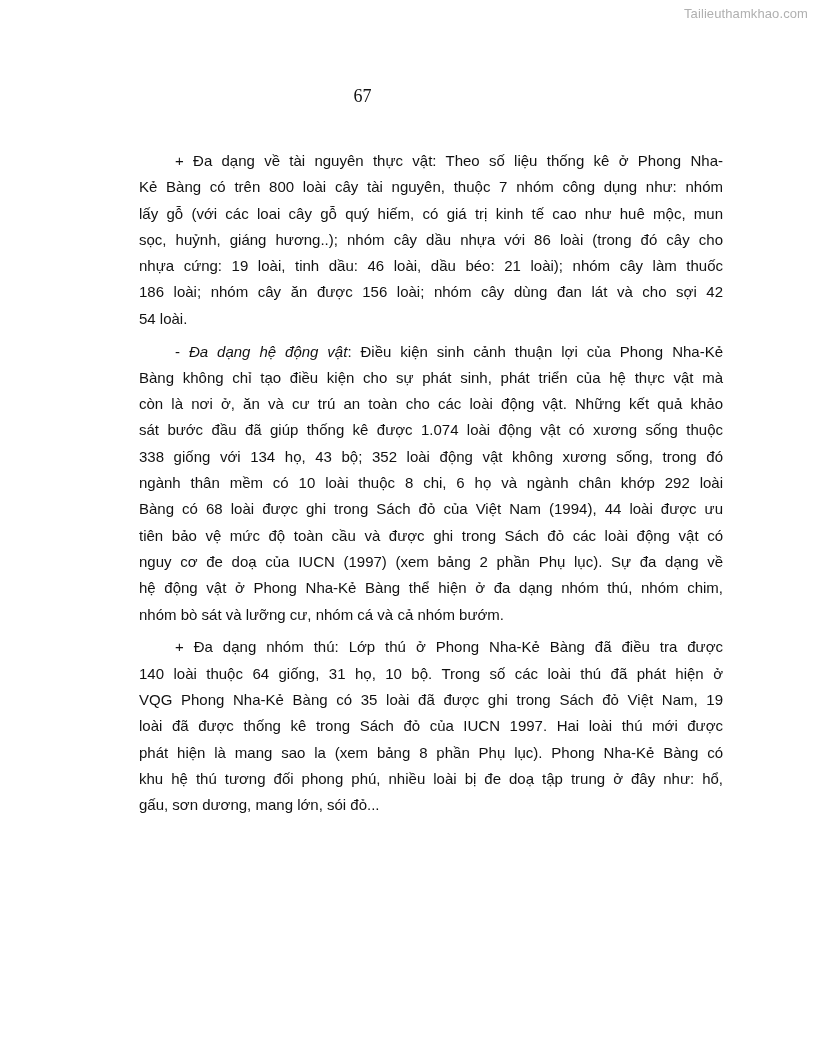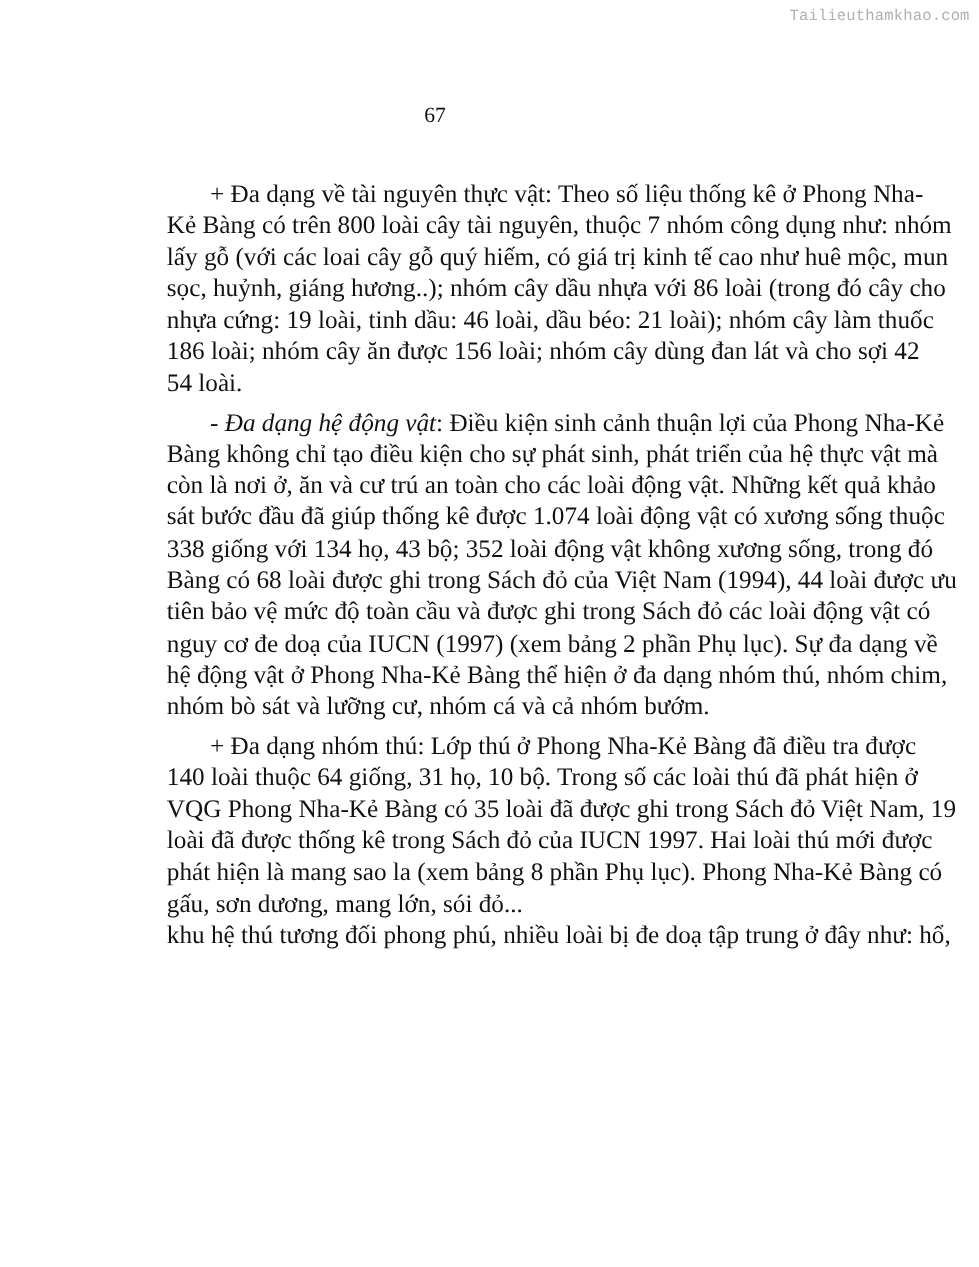"Tailieuthamkhao.com" .watermark { font-family: Liberation Mono, monospace -> Liberation Sans, sans-serif }
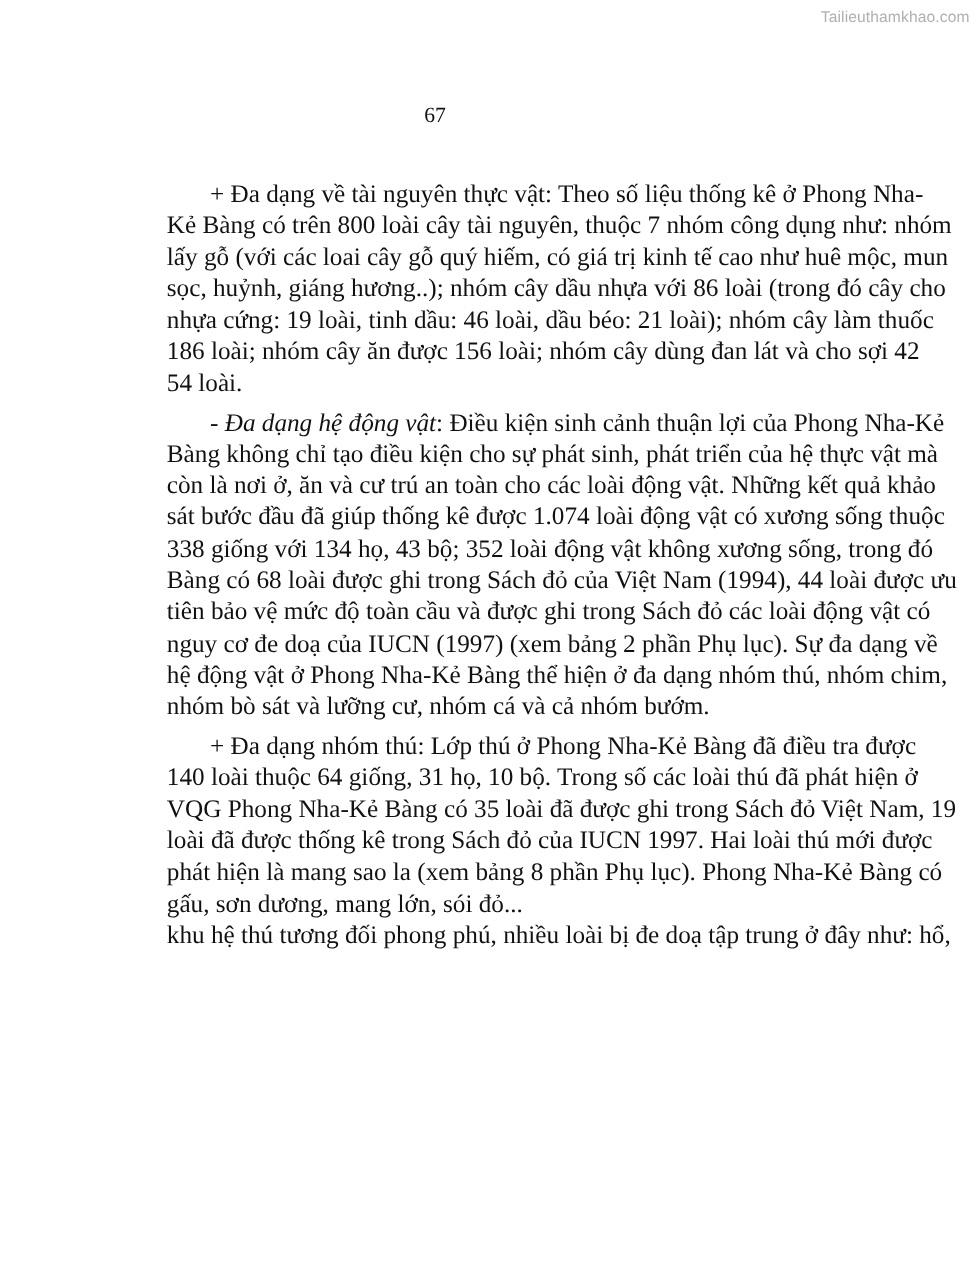"+ Đa dạng về tài" .body-text { font-family: Liberation Serif, serif -> Liberation Sans, sans-serif; font-size: 21px -> 15px }
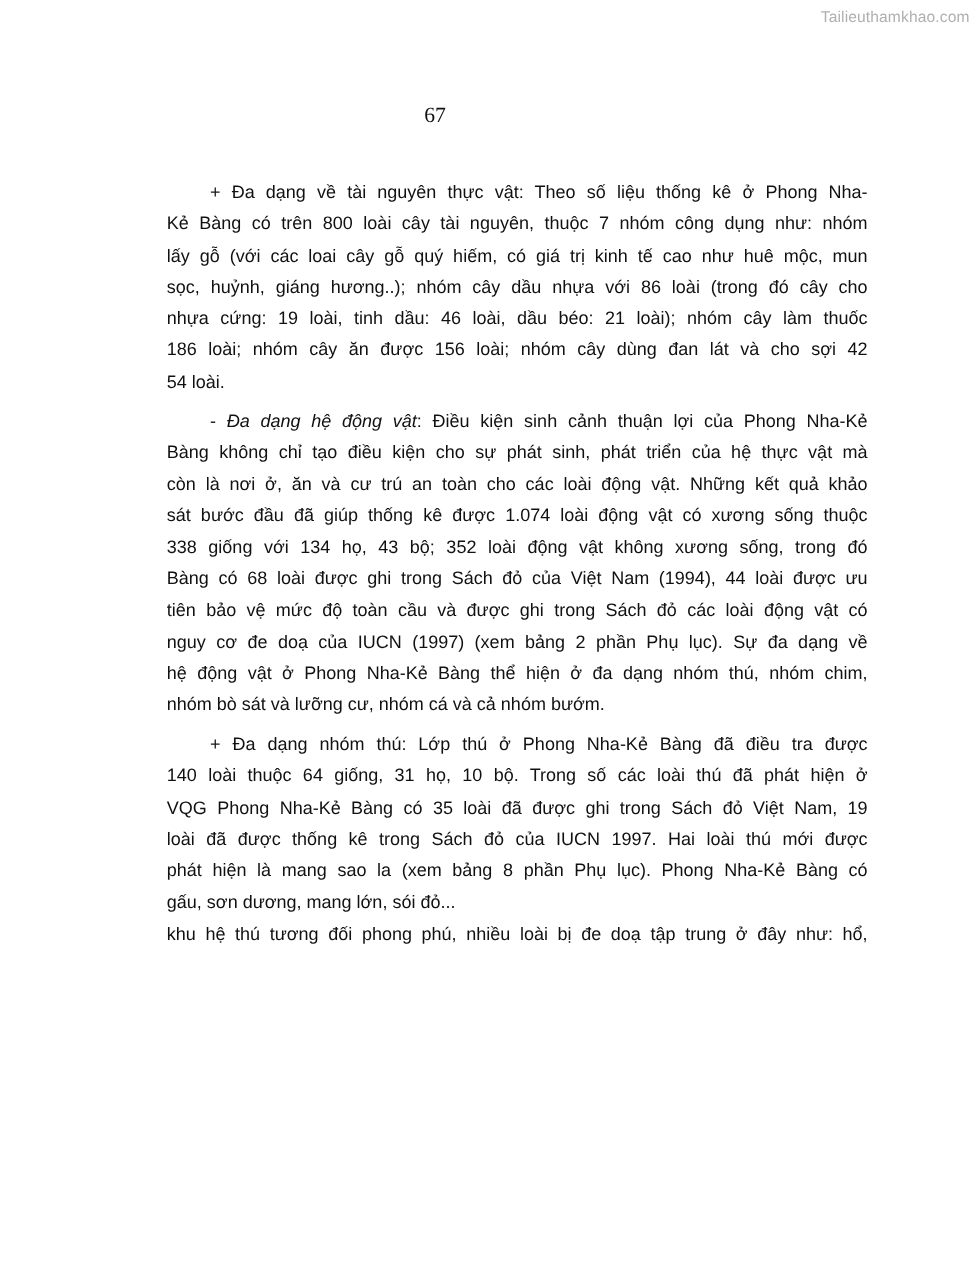"ngành thân mềm có 10" div.line { html: none -> <div>ngành thân mềm có 10 loài thuộc 8 chi, 6 họ và ngành chân khớp 292 loài</div> }
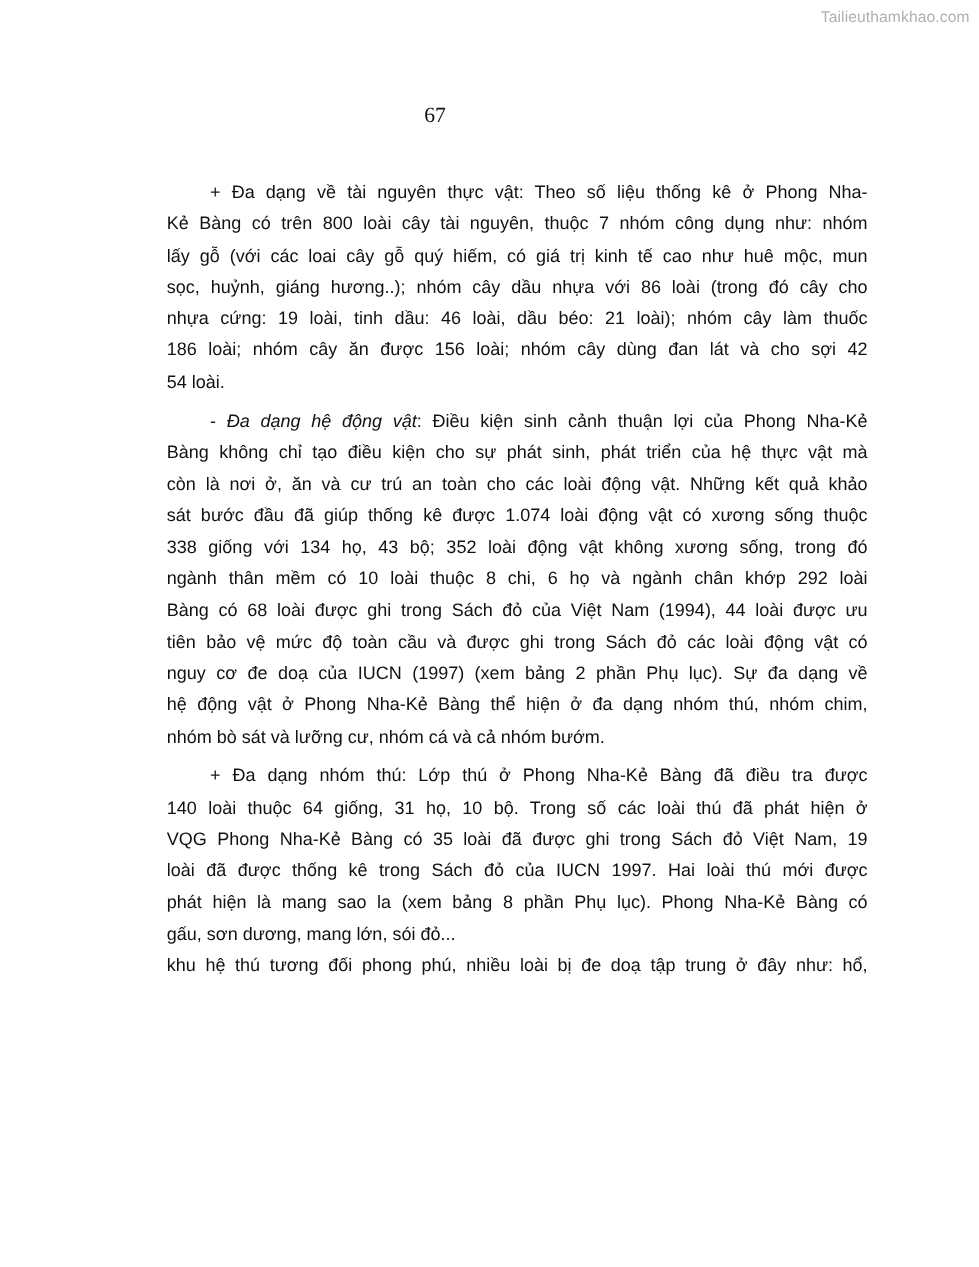"gấu, sơn dương, mang lớn," div.line { order: before "khu hệ thú tương đối" -> after "khu hệ thú tương đối" }
